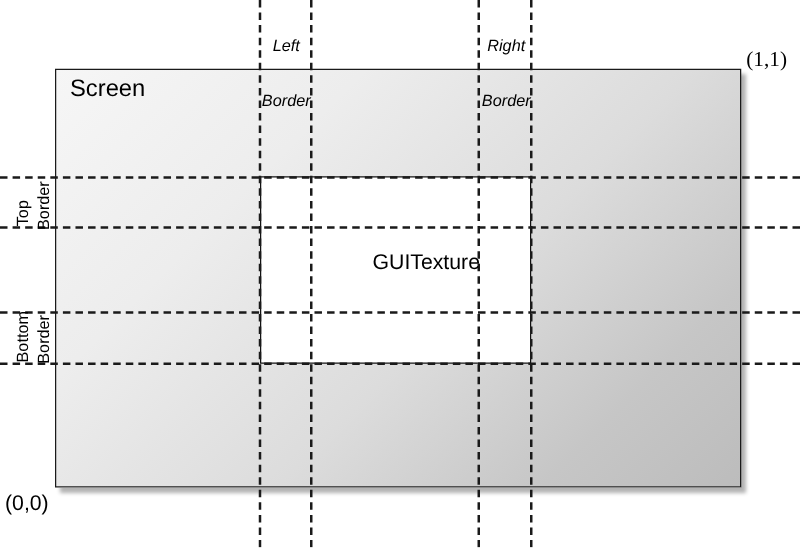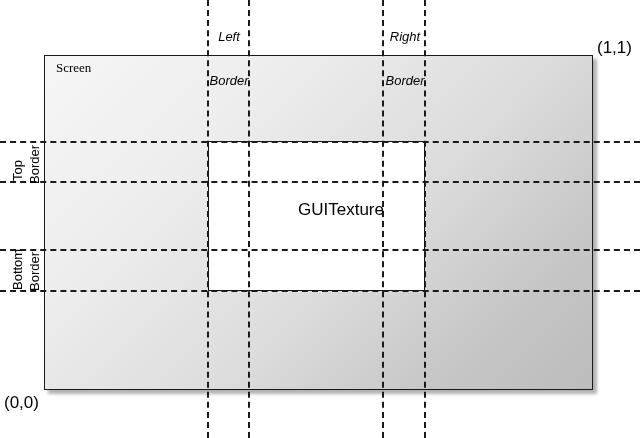"(1,1)" .label-tr { font-family: none -> Liberation Serif, serif }
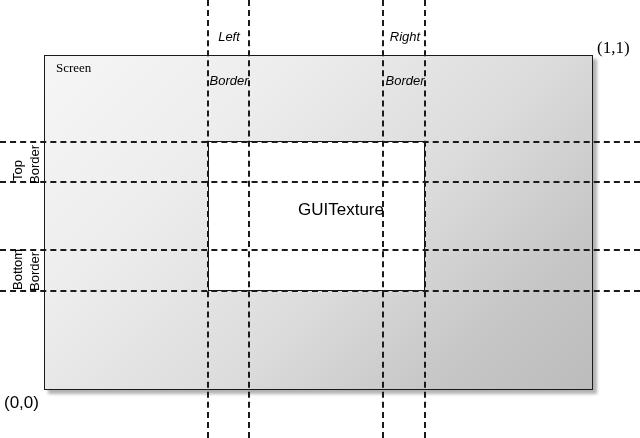"Screen" .label-screen { font-family: Liberation Serif, serif -> none; font-size: 13px -> 19px }
